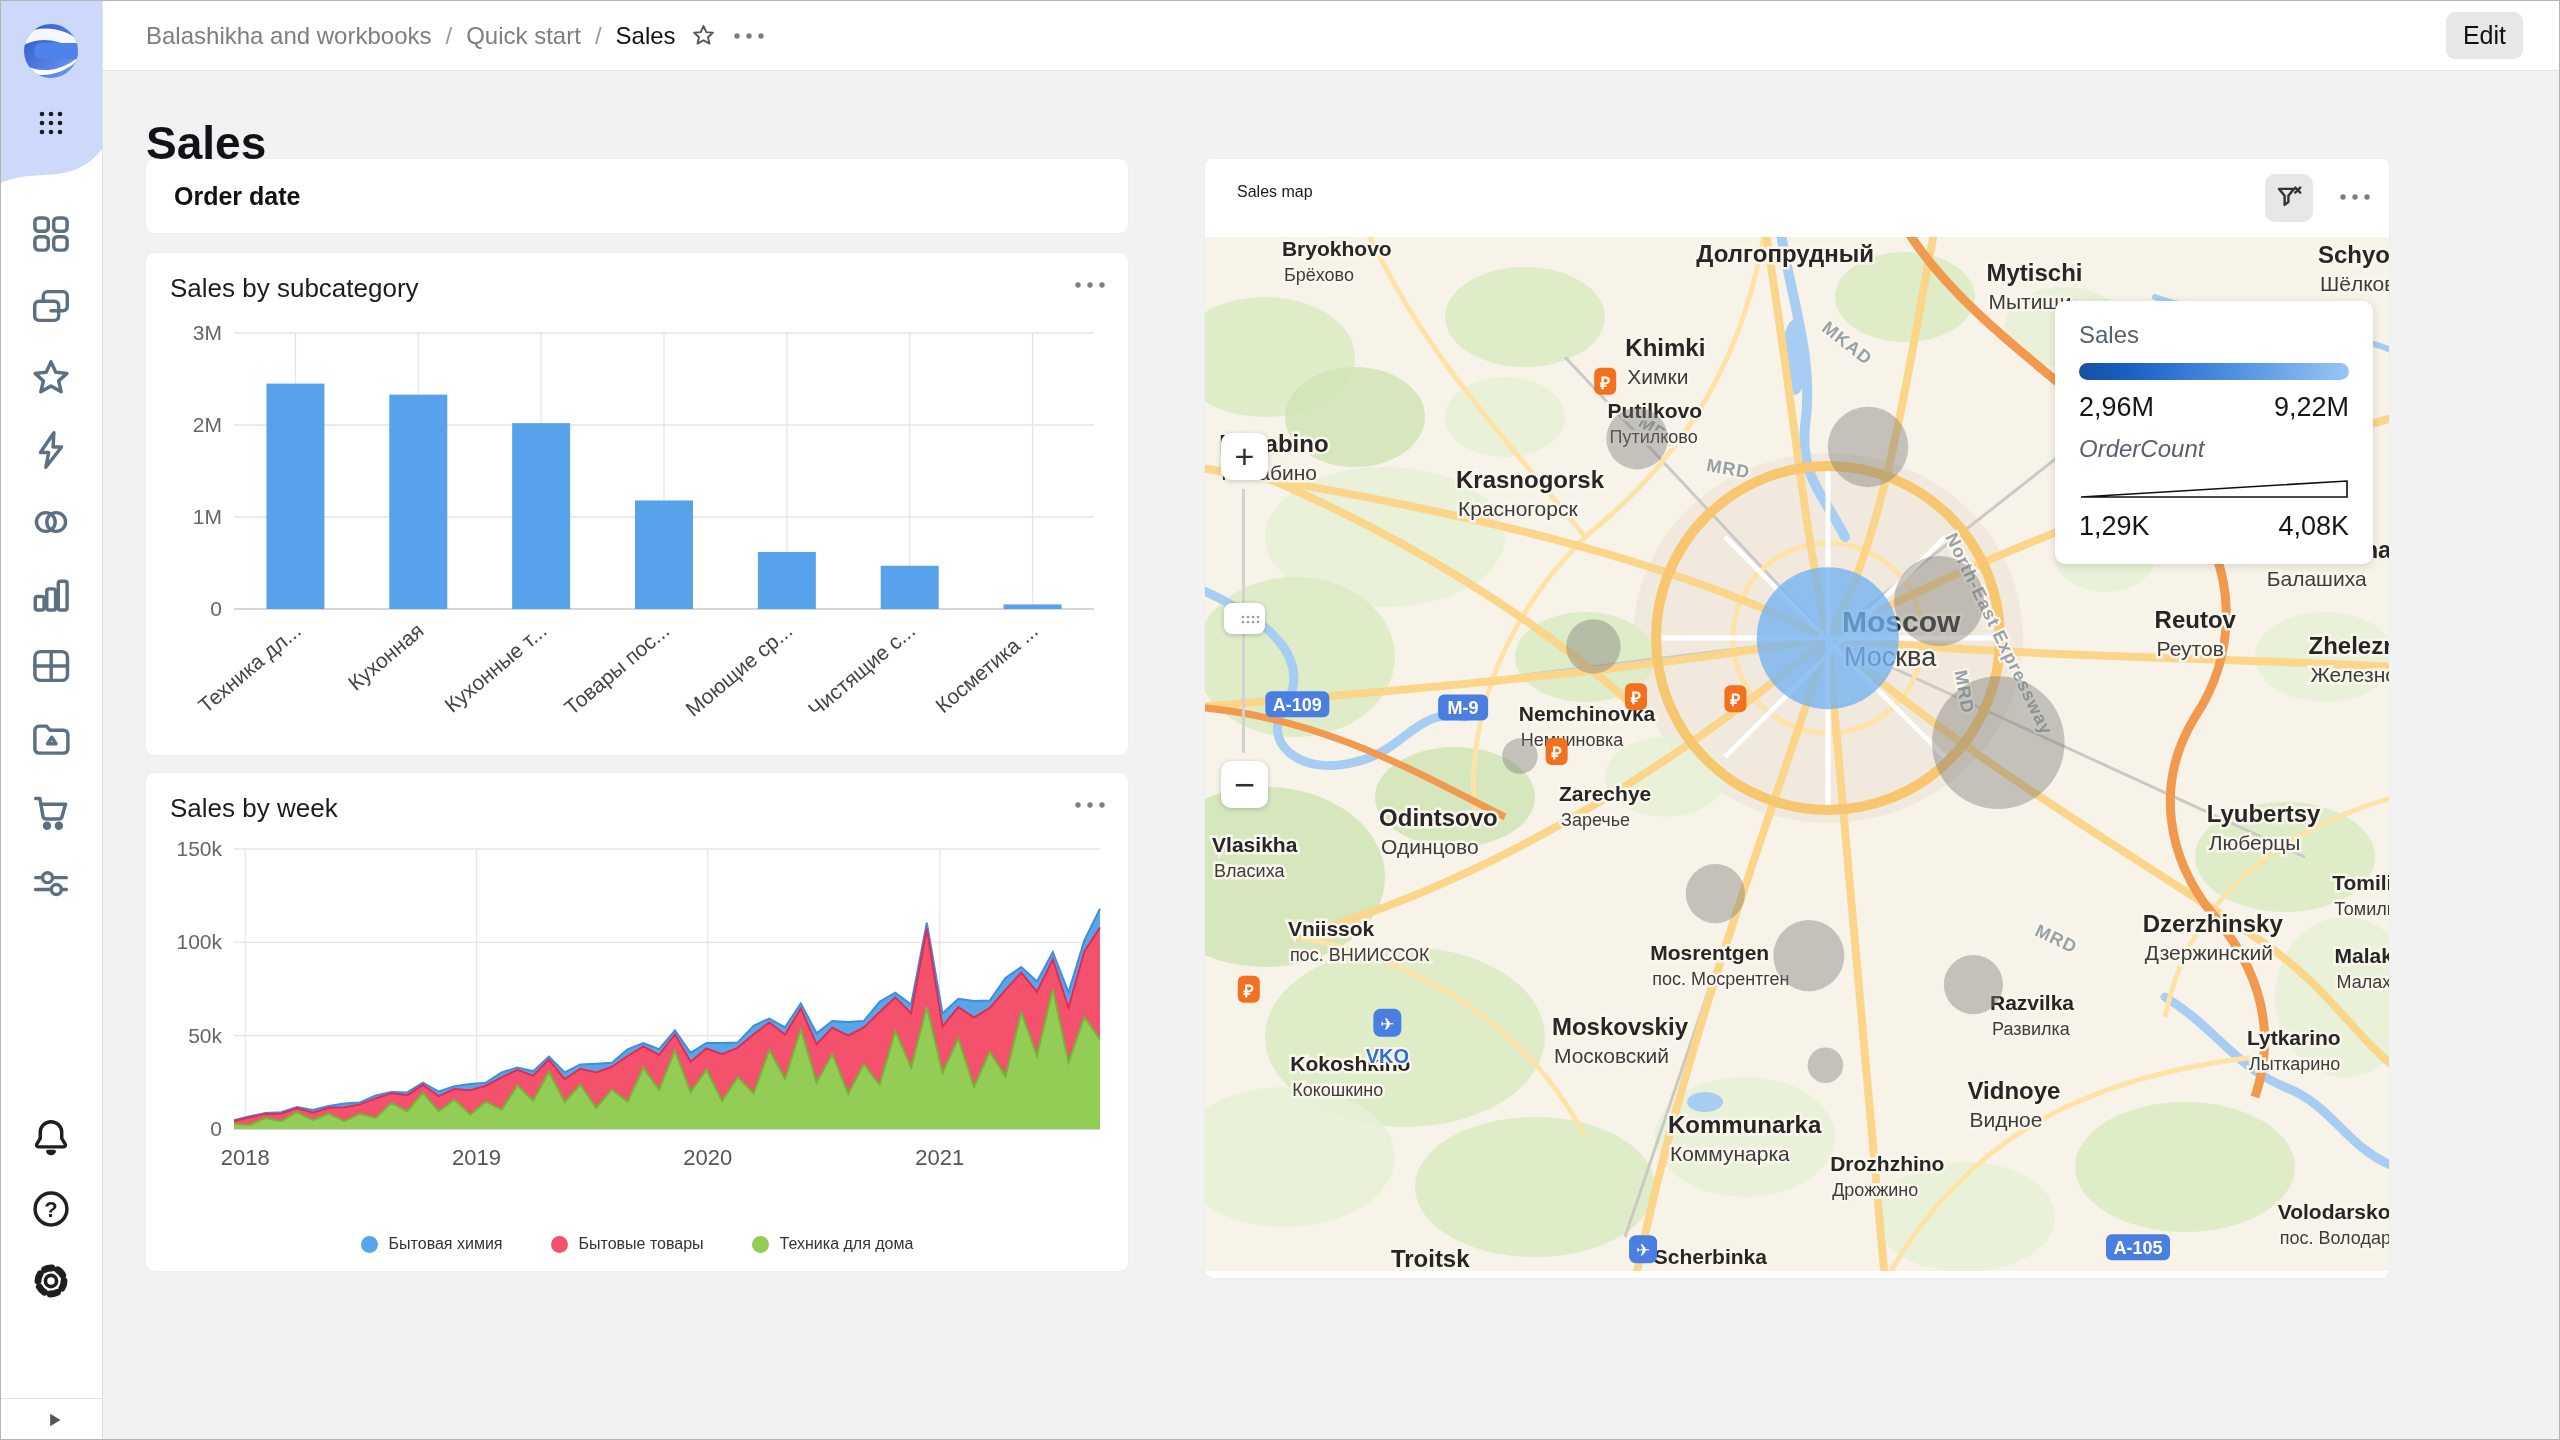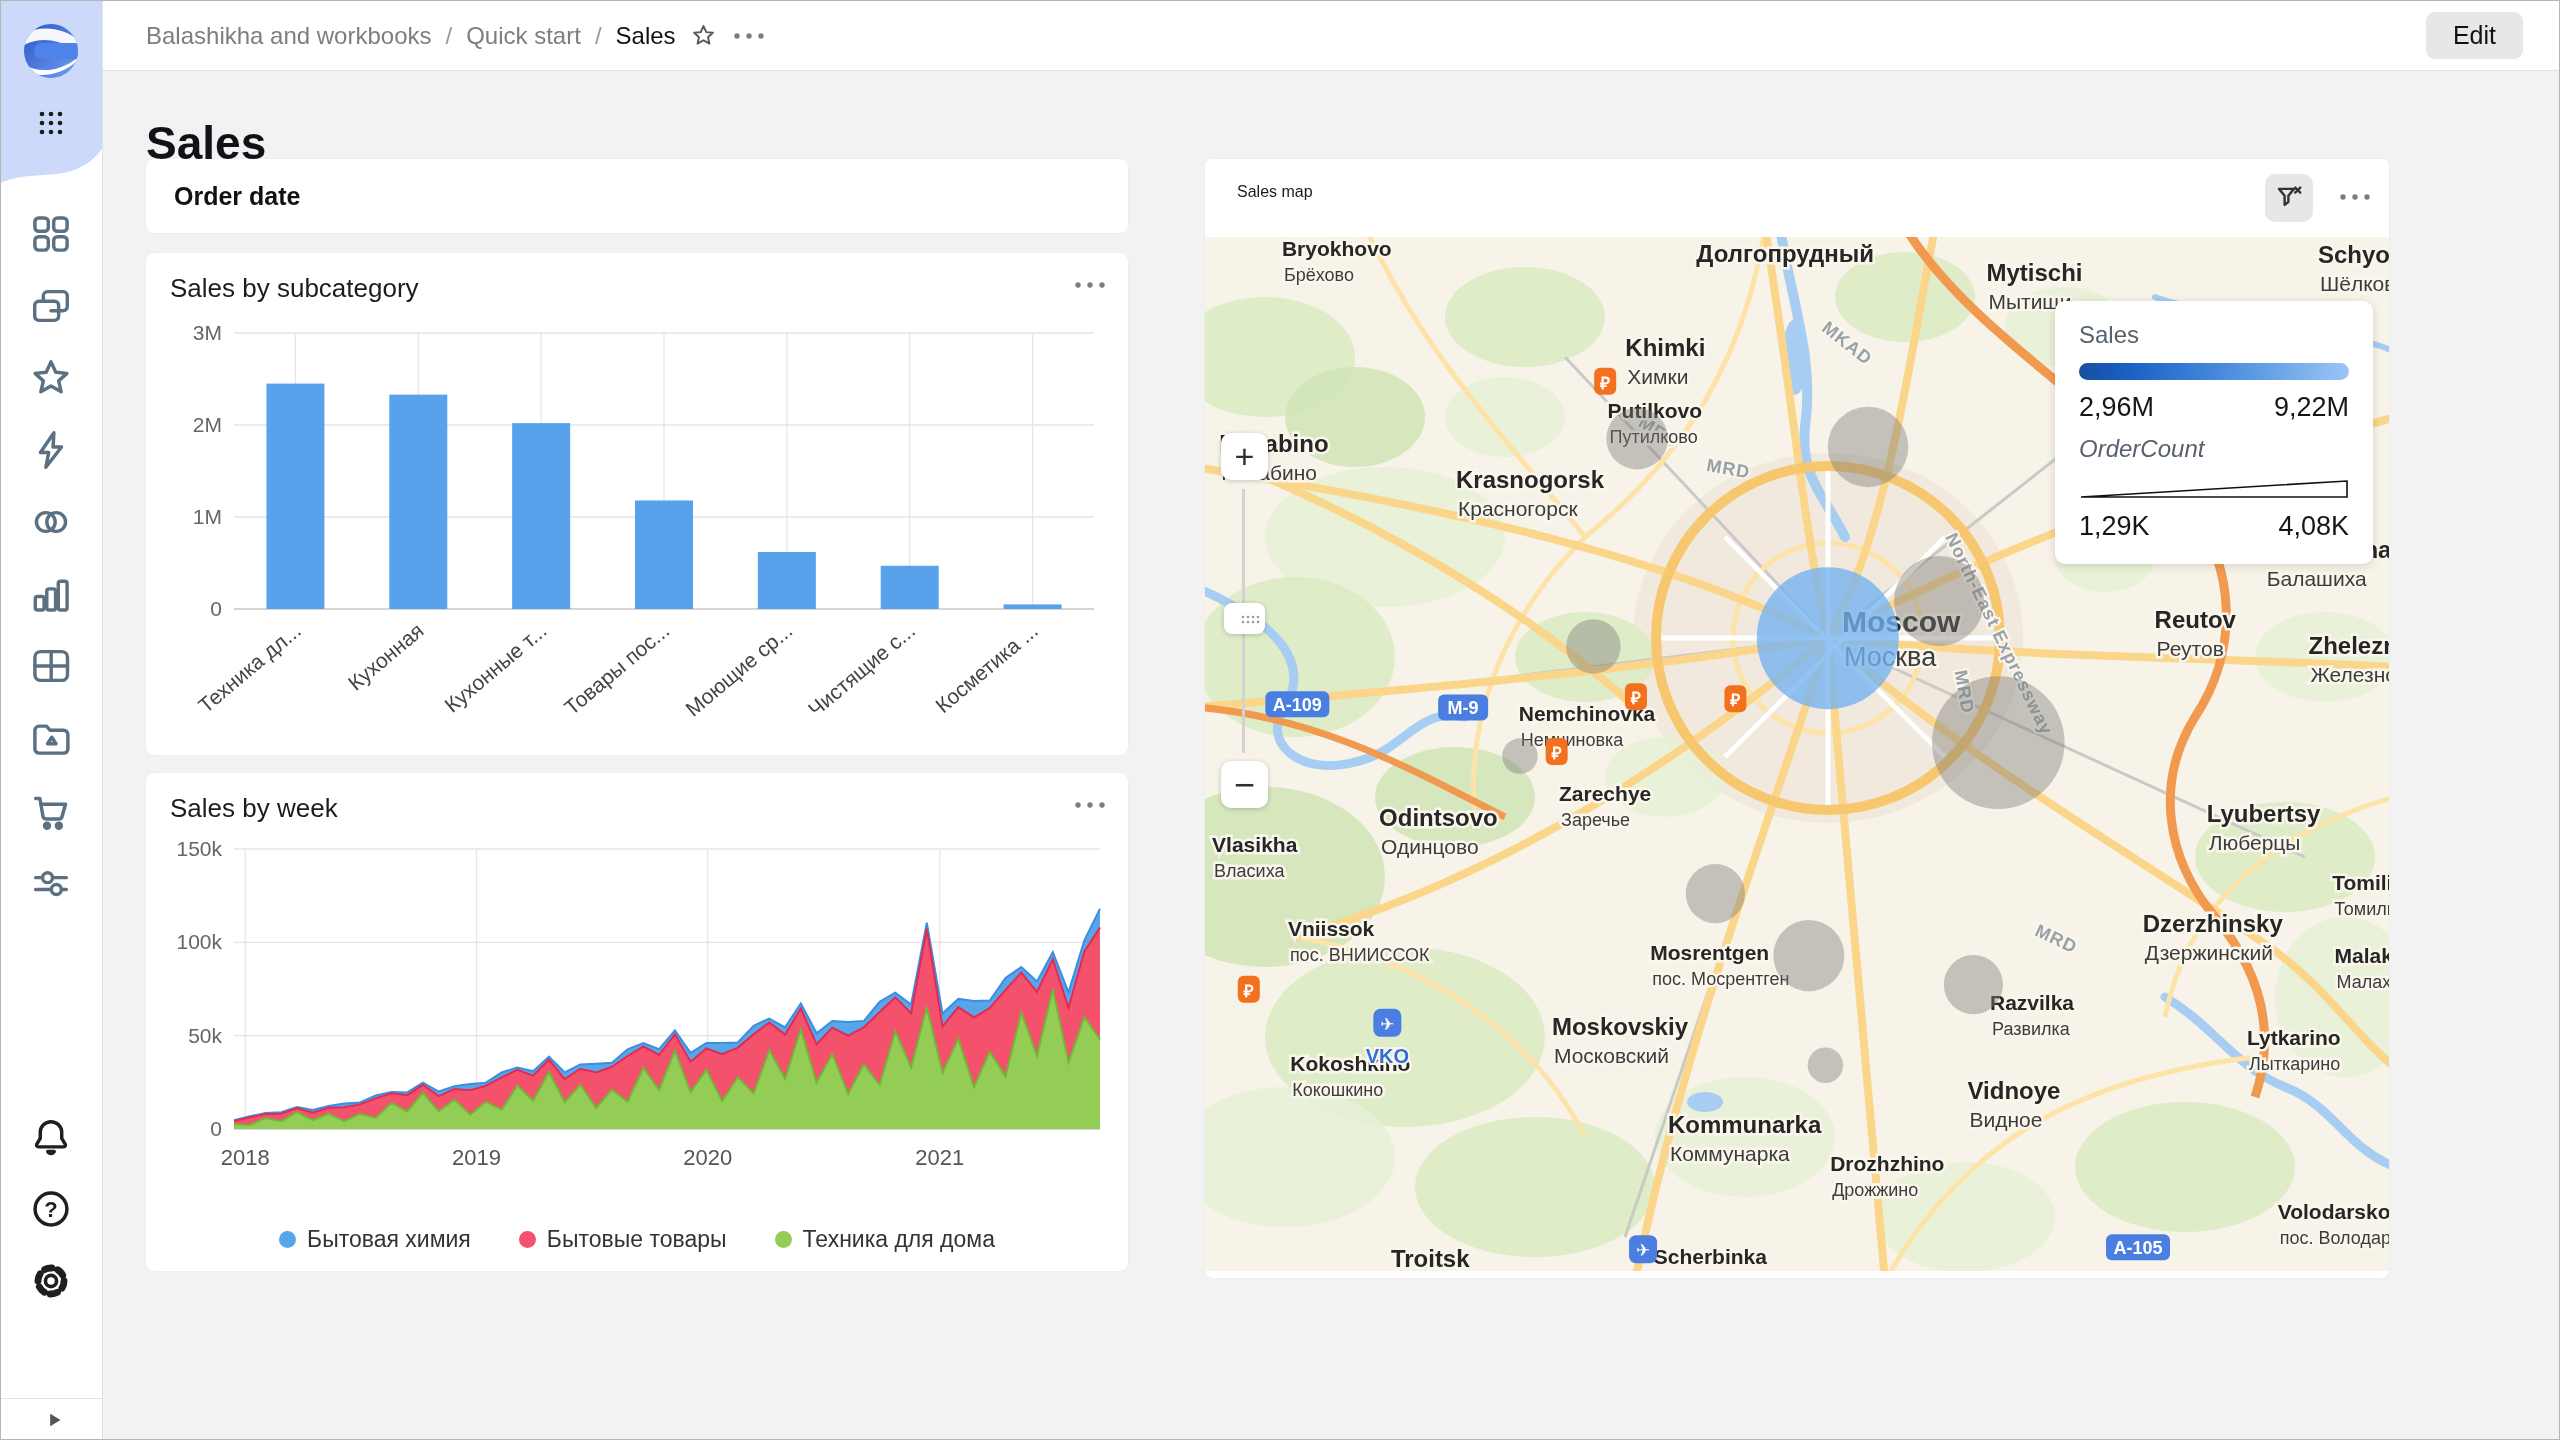"Edit" .edit-btn { padding: 0 27px -> 0 17px }
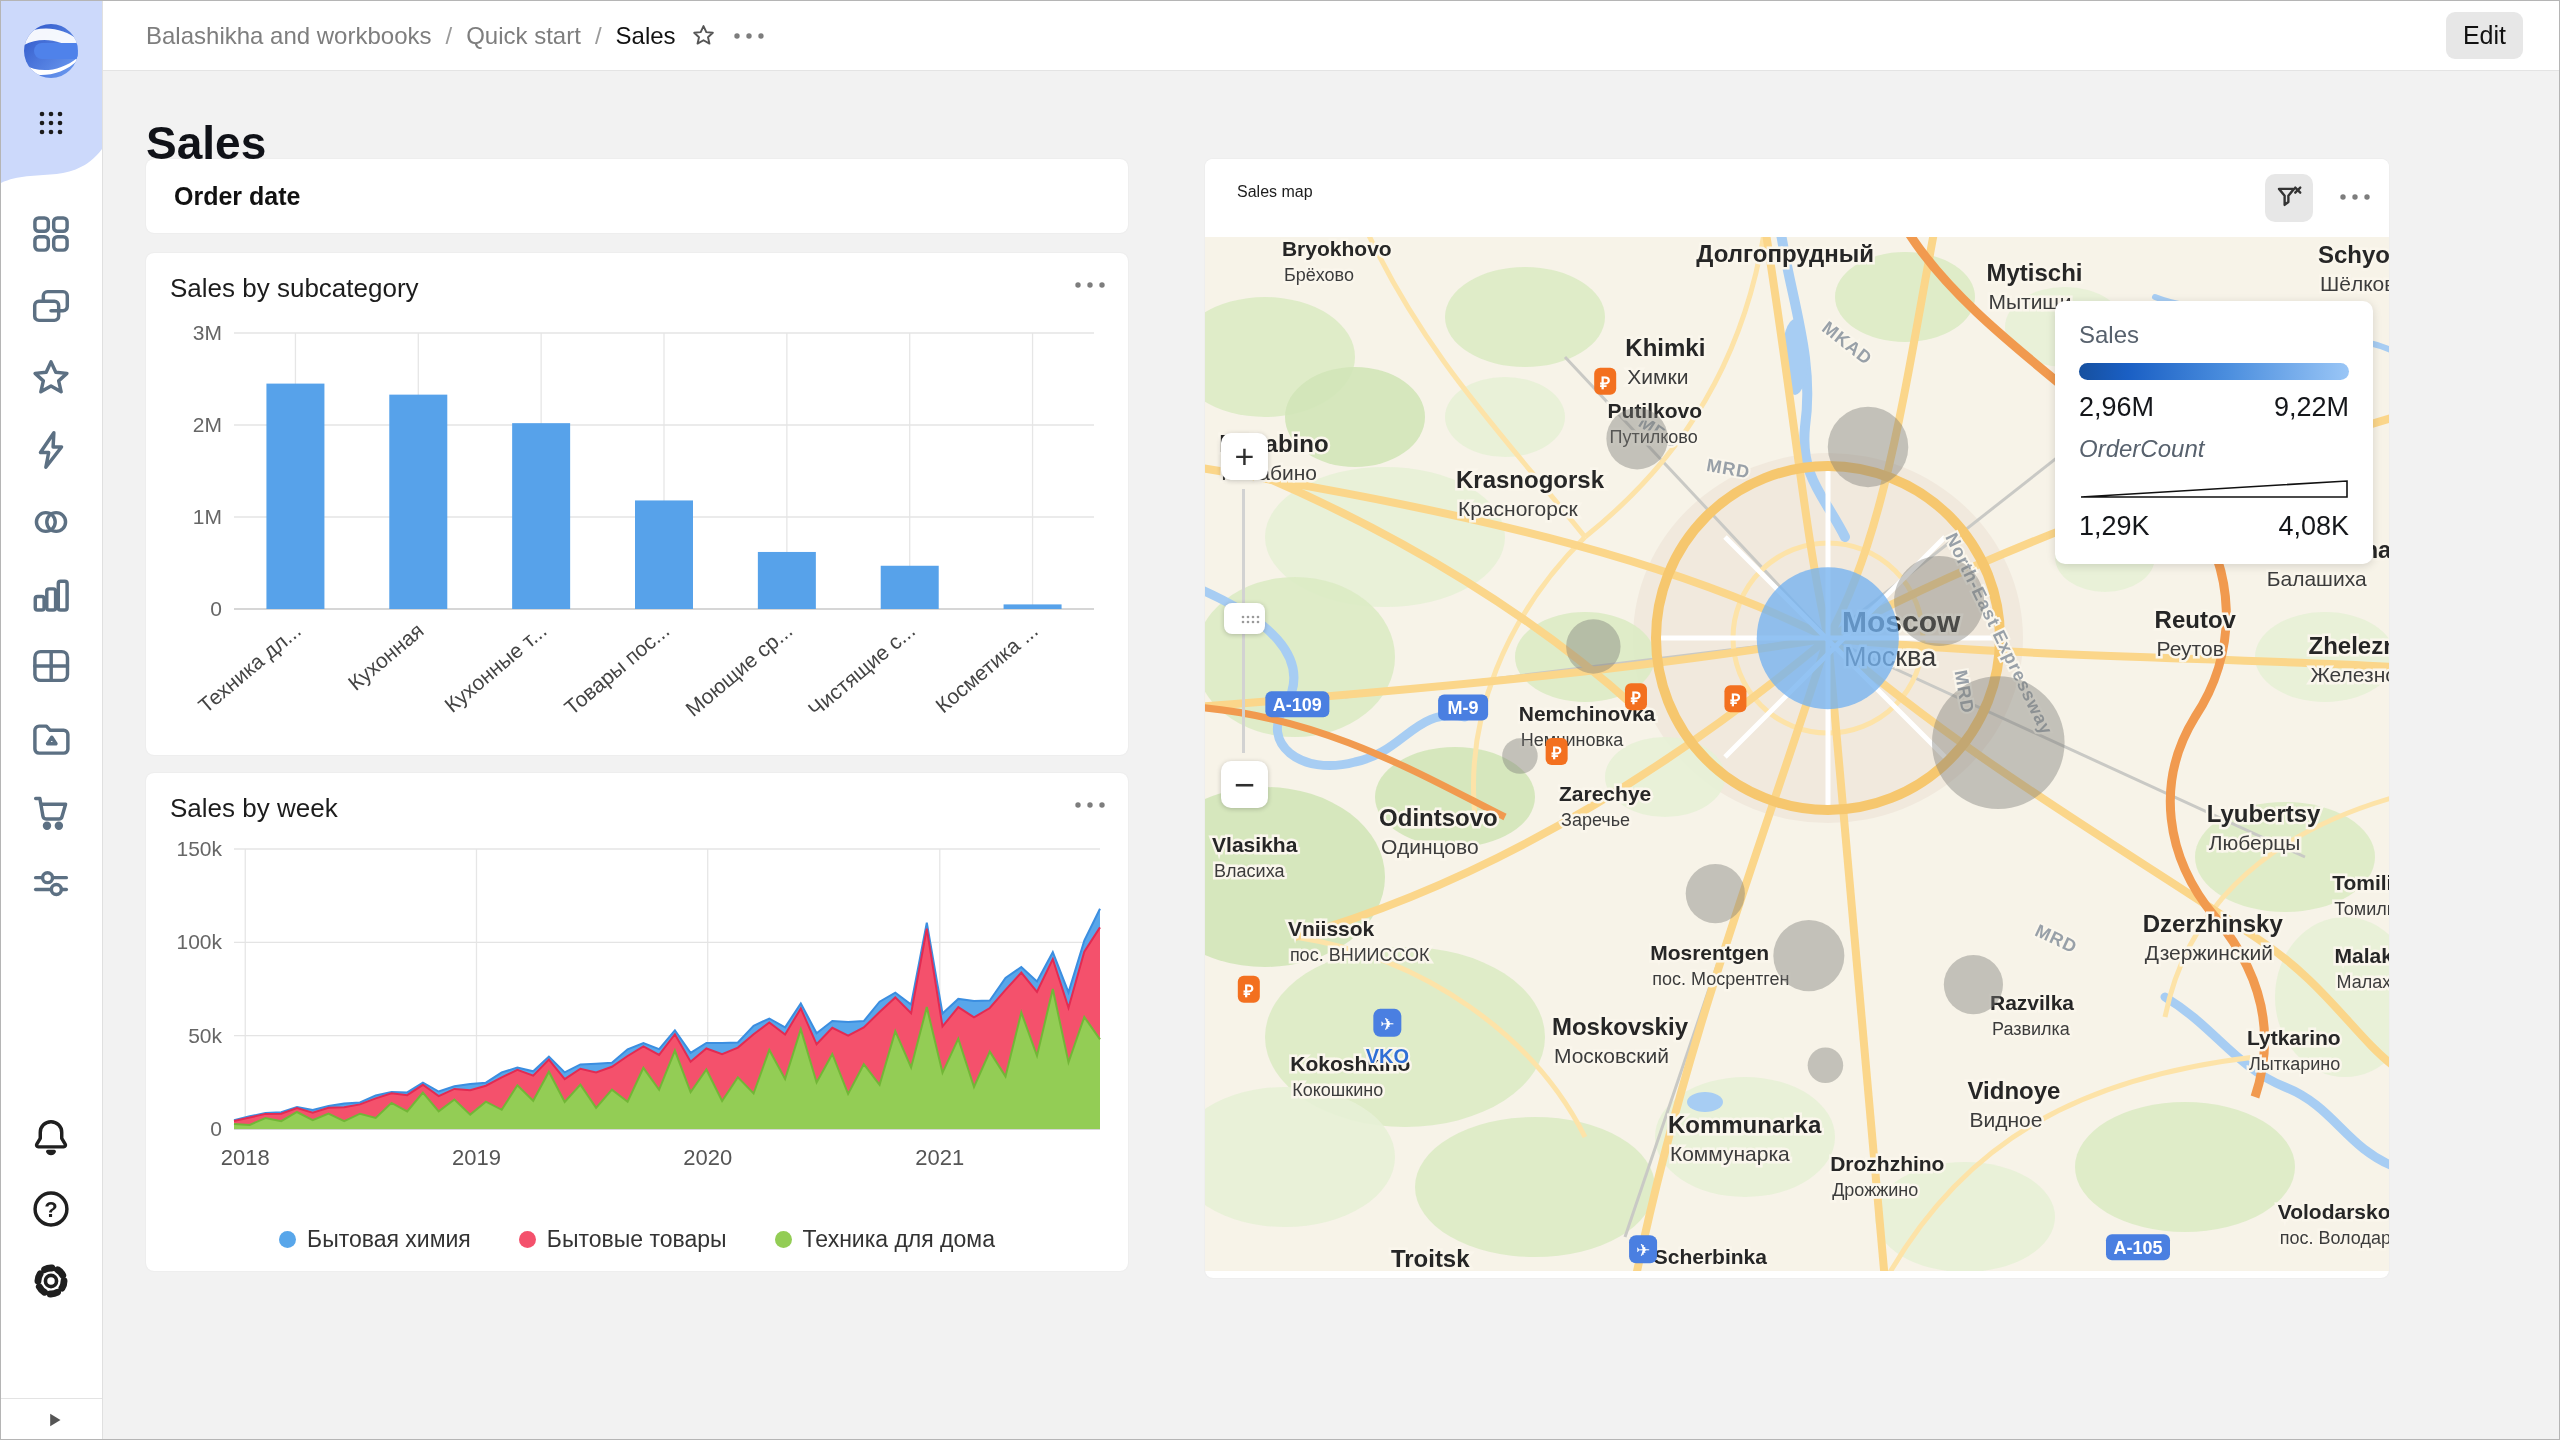"Бытовая химия" .wk-legend { font-size: 23px -> 16px }
